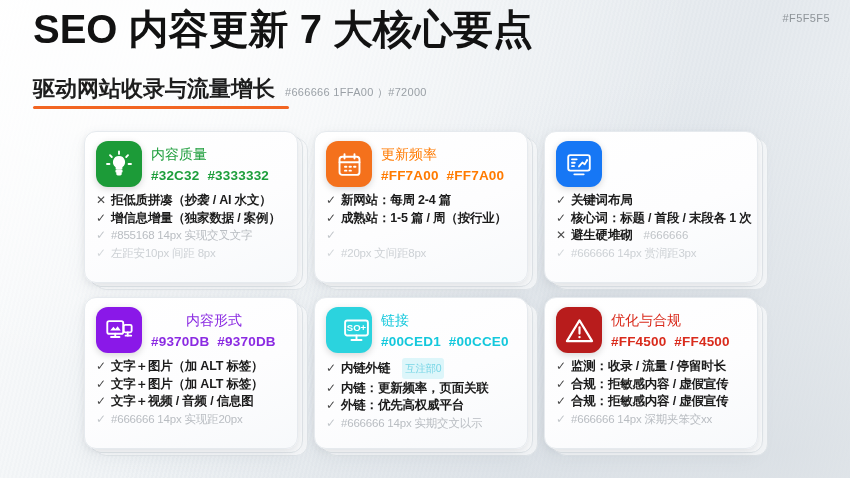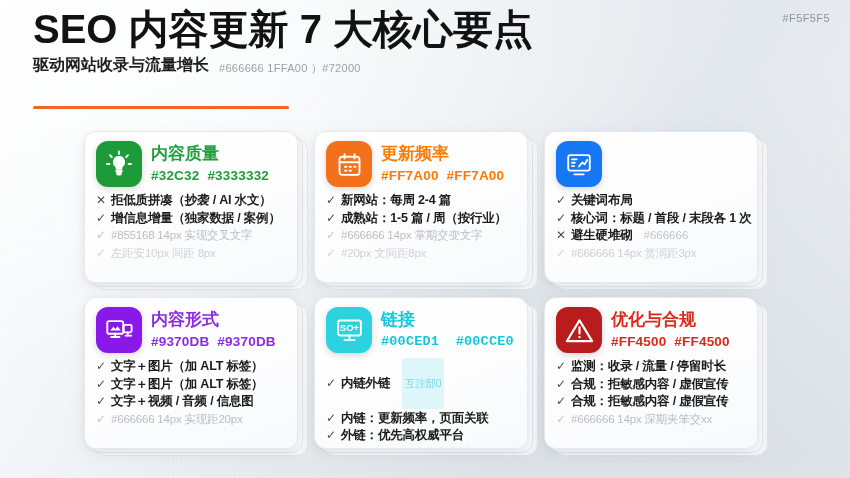"驱动网站收录与流量增长" .hdr-sub { font-size: 16px -> 22px; margin-top: none -> 24px }
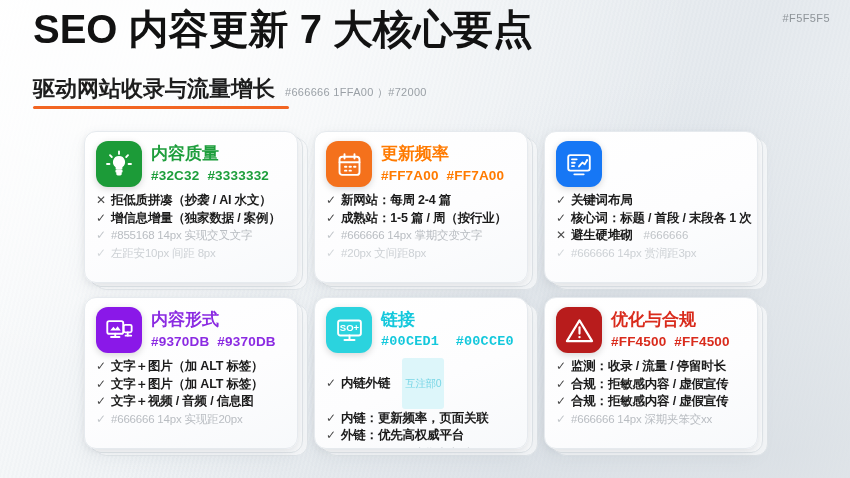"内容质量" .card-title { font-size: 17px -> 14px; font-weight: bold -> normal }
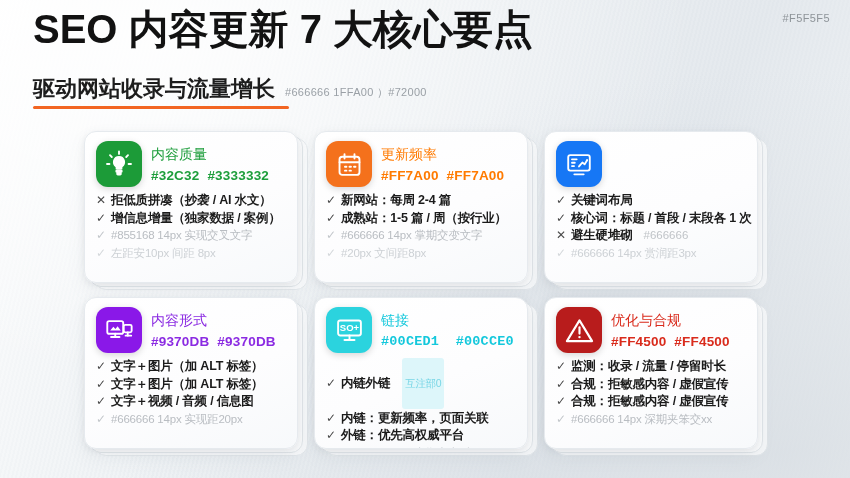"#666666 14px 掌期交变文字" span.bl-txt { html: <span>#666666 14px 掌期交变文字</span> -> none }
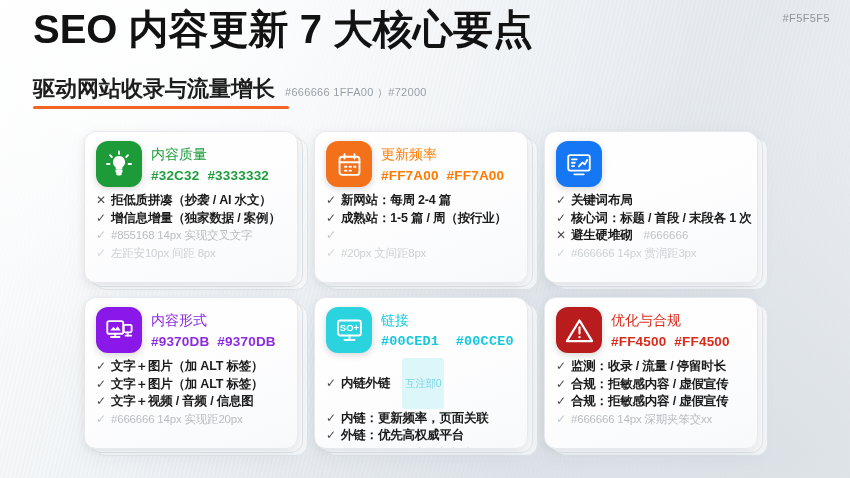"内容形式" div.card-title { margin-left: none -> 35px }
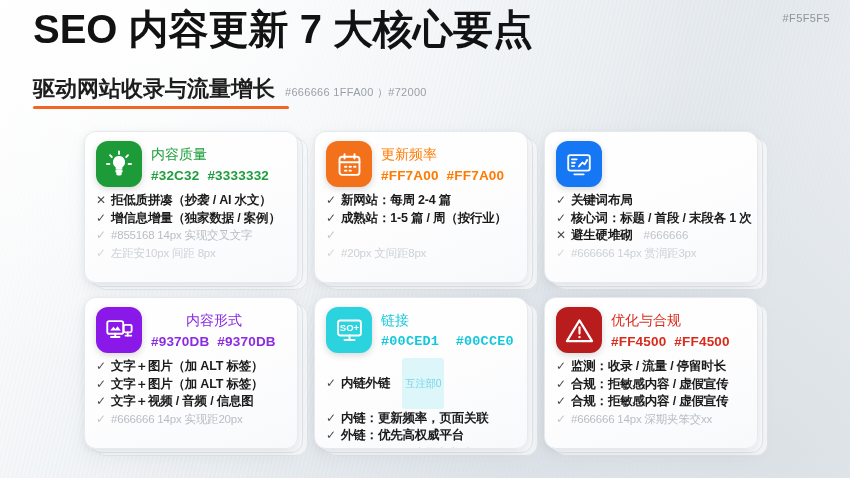"SO+" div.ic { justify-content: none -> flex-end }
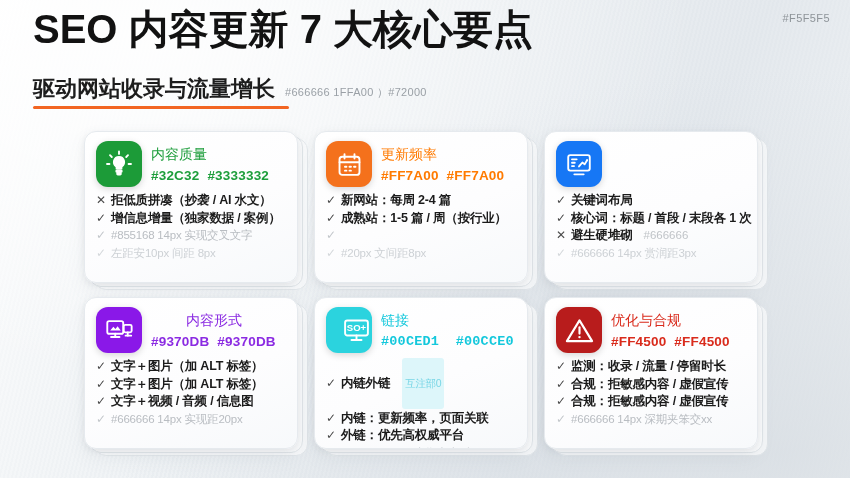"#00CED1 #00CCE0" div.card-codes { font-family: Liberation Mono, monospace -> none }
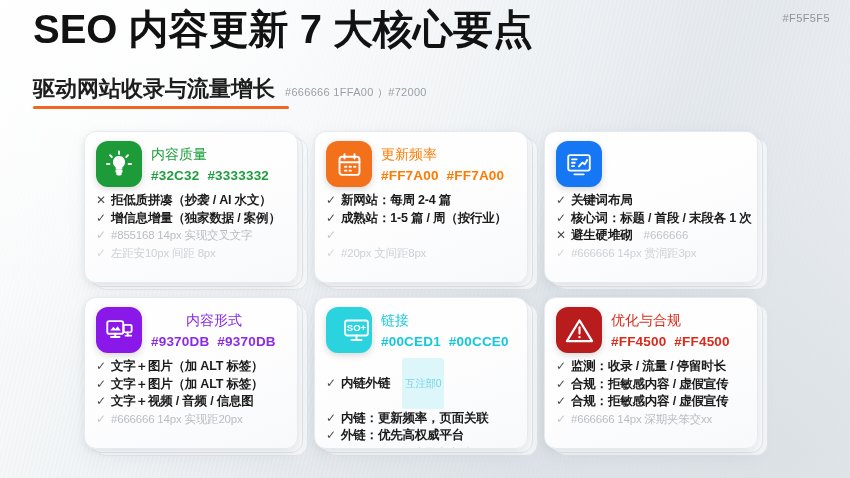"互注部0" .badge-dim { padding: 17px 3px -> 2px 3px }
